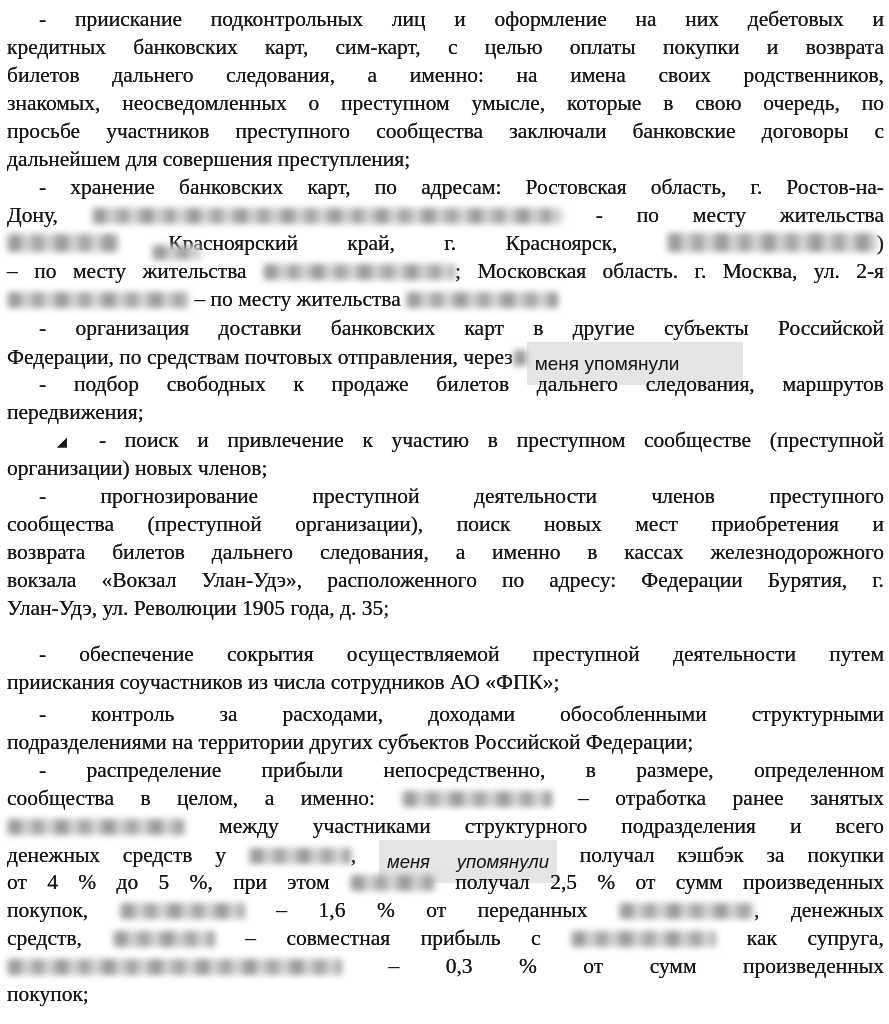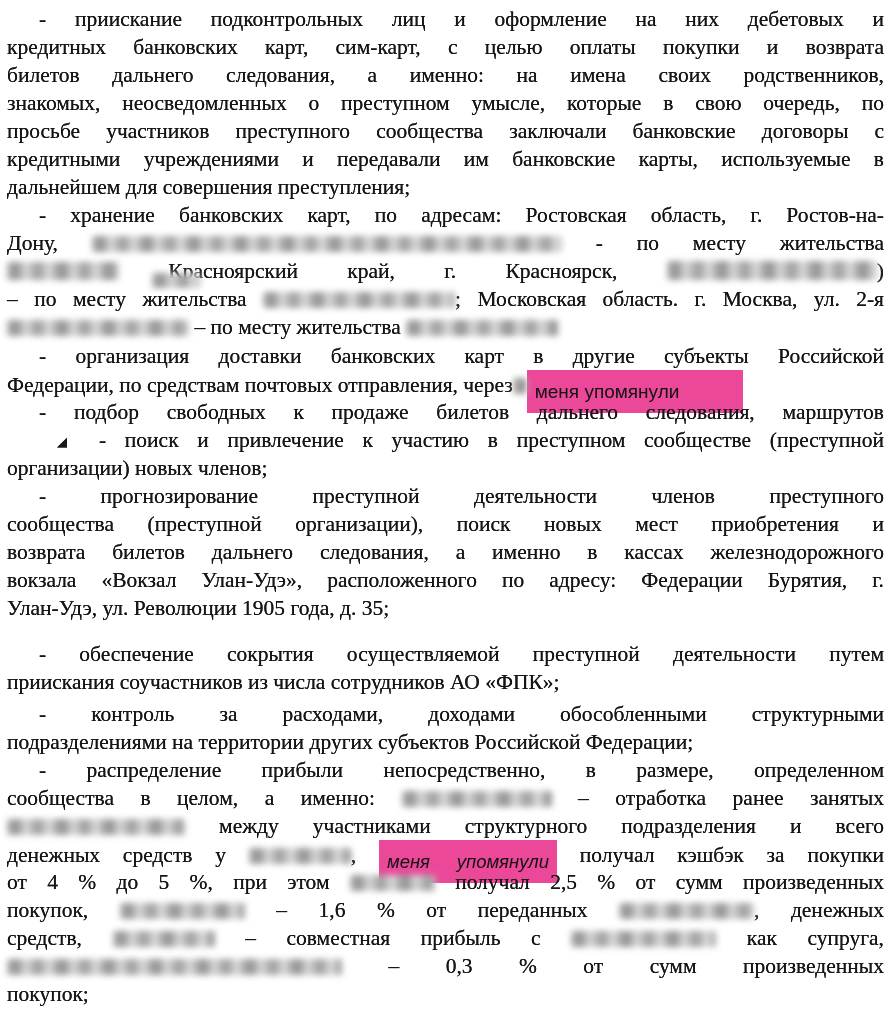"кредитными учреждениями и передавали им" div.line { html: <div>кредитными учреждениями и передавали им банковские карты, используемые в</div> -> none }
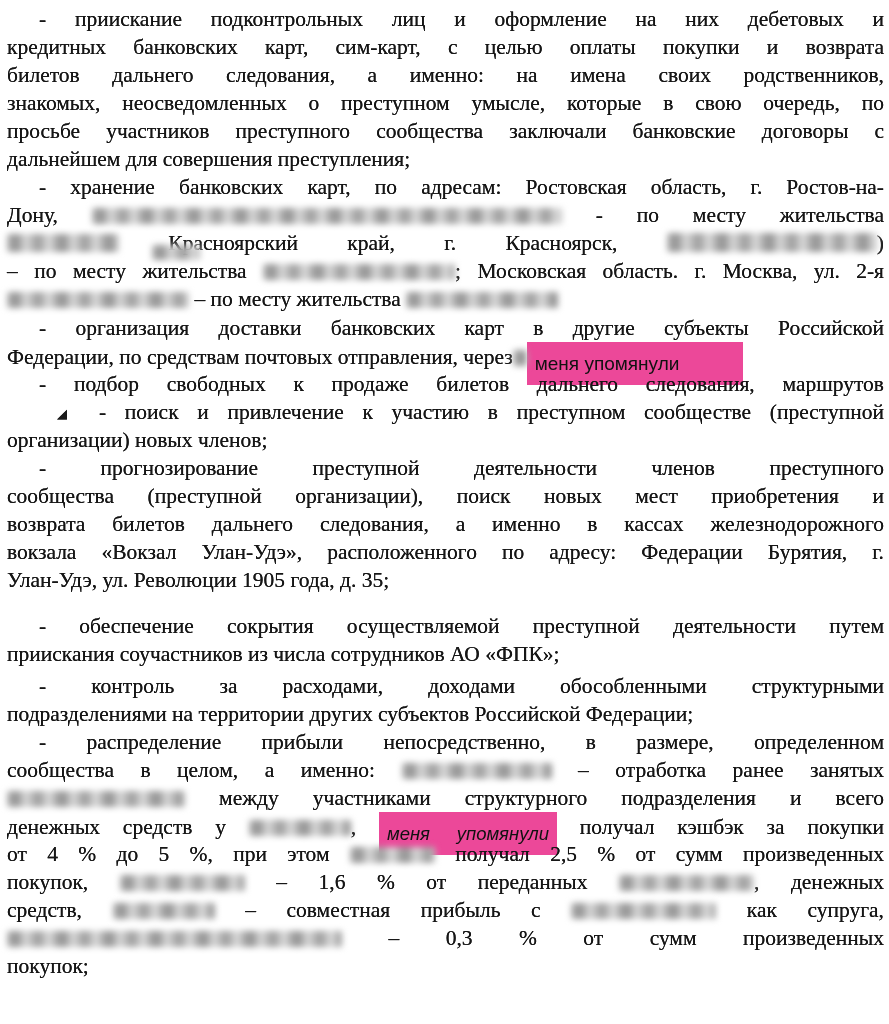"меня упомянули" .badge { background: #ec4899 -> #e5e5e5 }
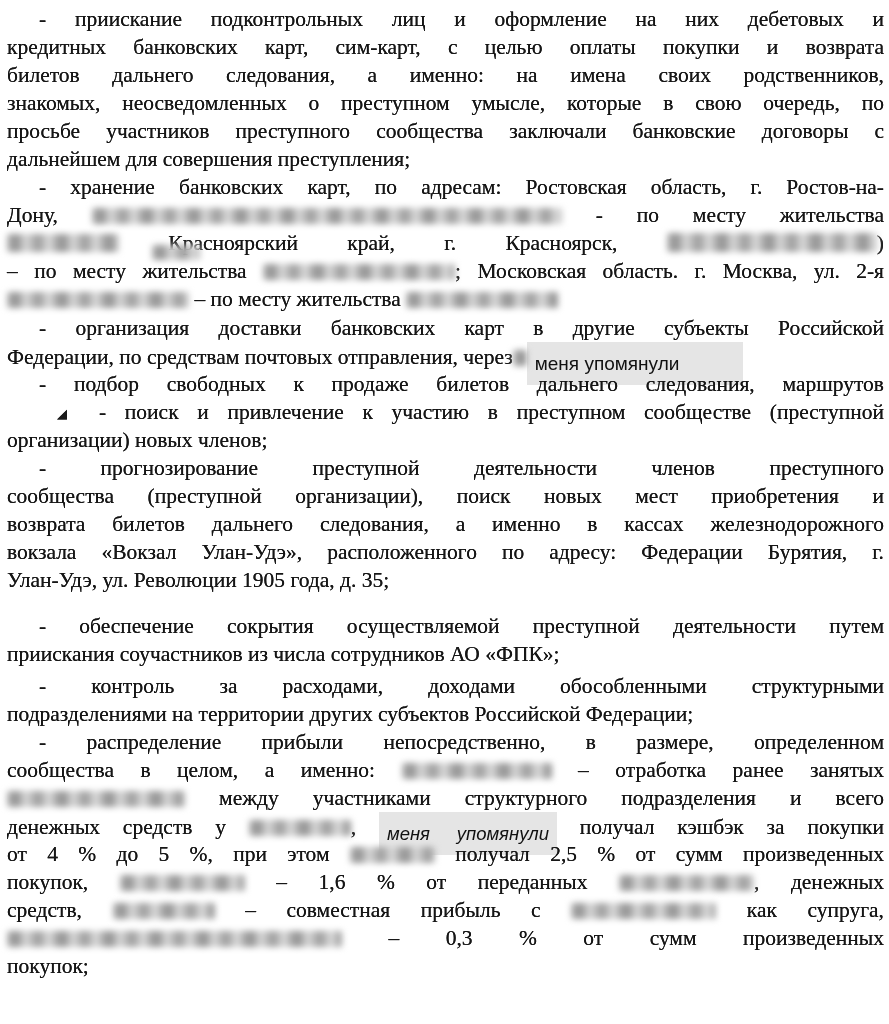"передвижения;" div.line { html: none -> <div>передвижения;</div> }
